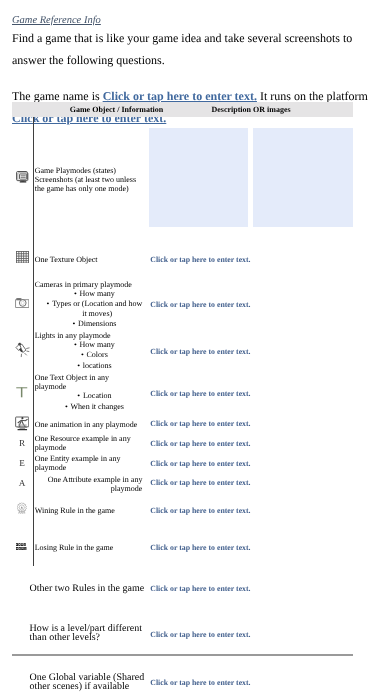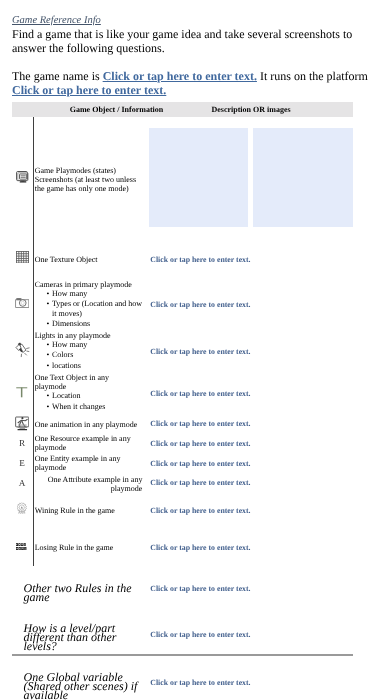"Find a game that is" .para { line-height: 14px -> 22px }
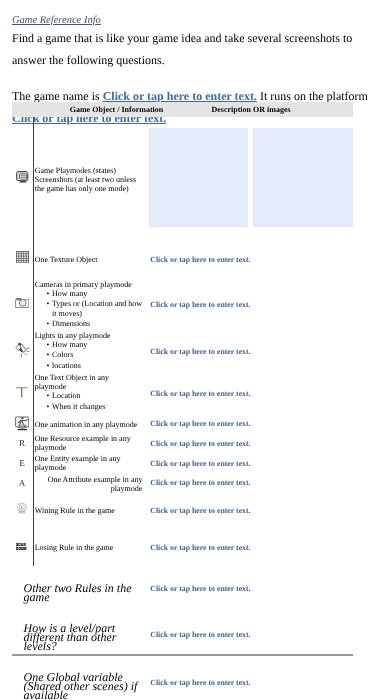"How many" ul.b { text-align: none -> center }
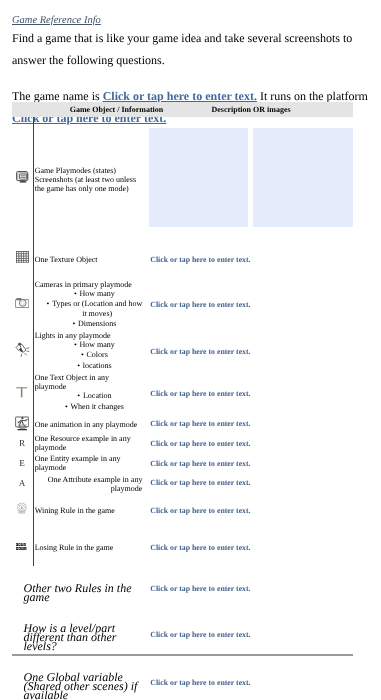"Other two Rules in the" .txtfull { font-size: 12px -> 10px; font-style: italic -> none; left: 12px -> 18px }
